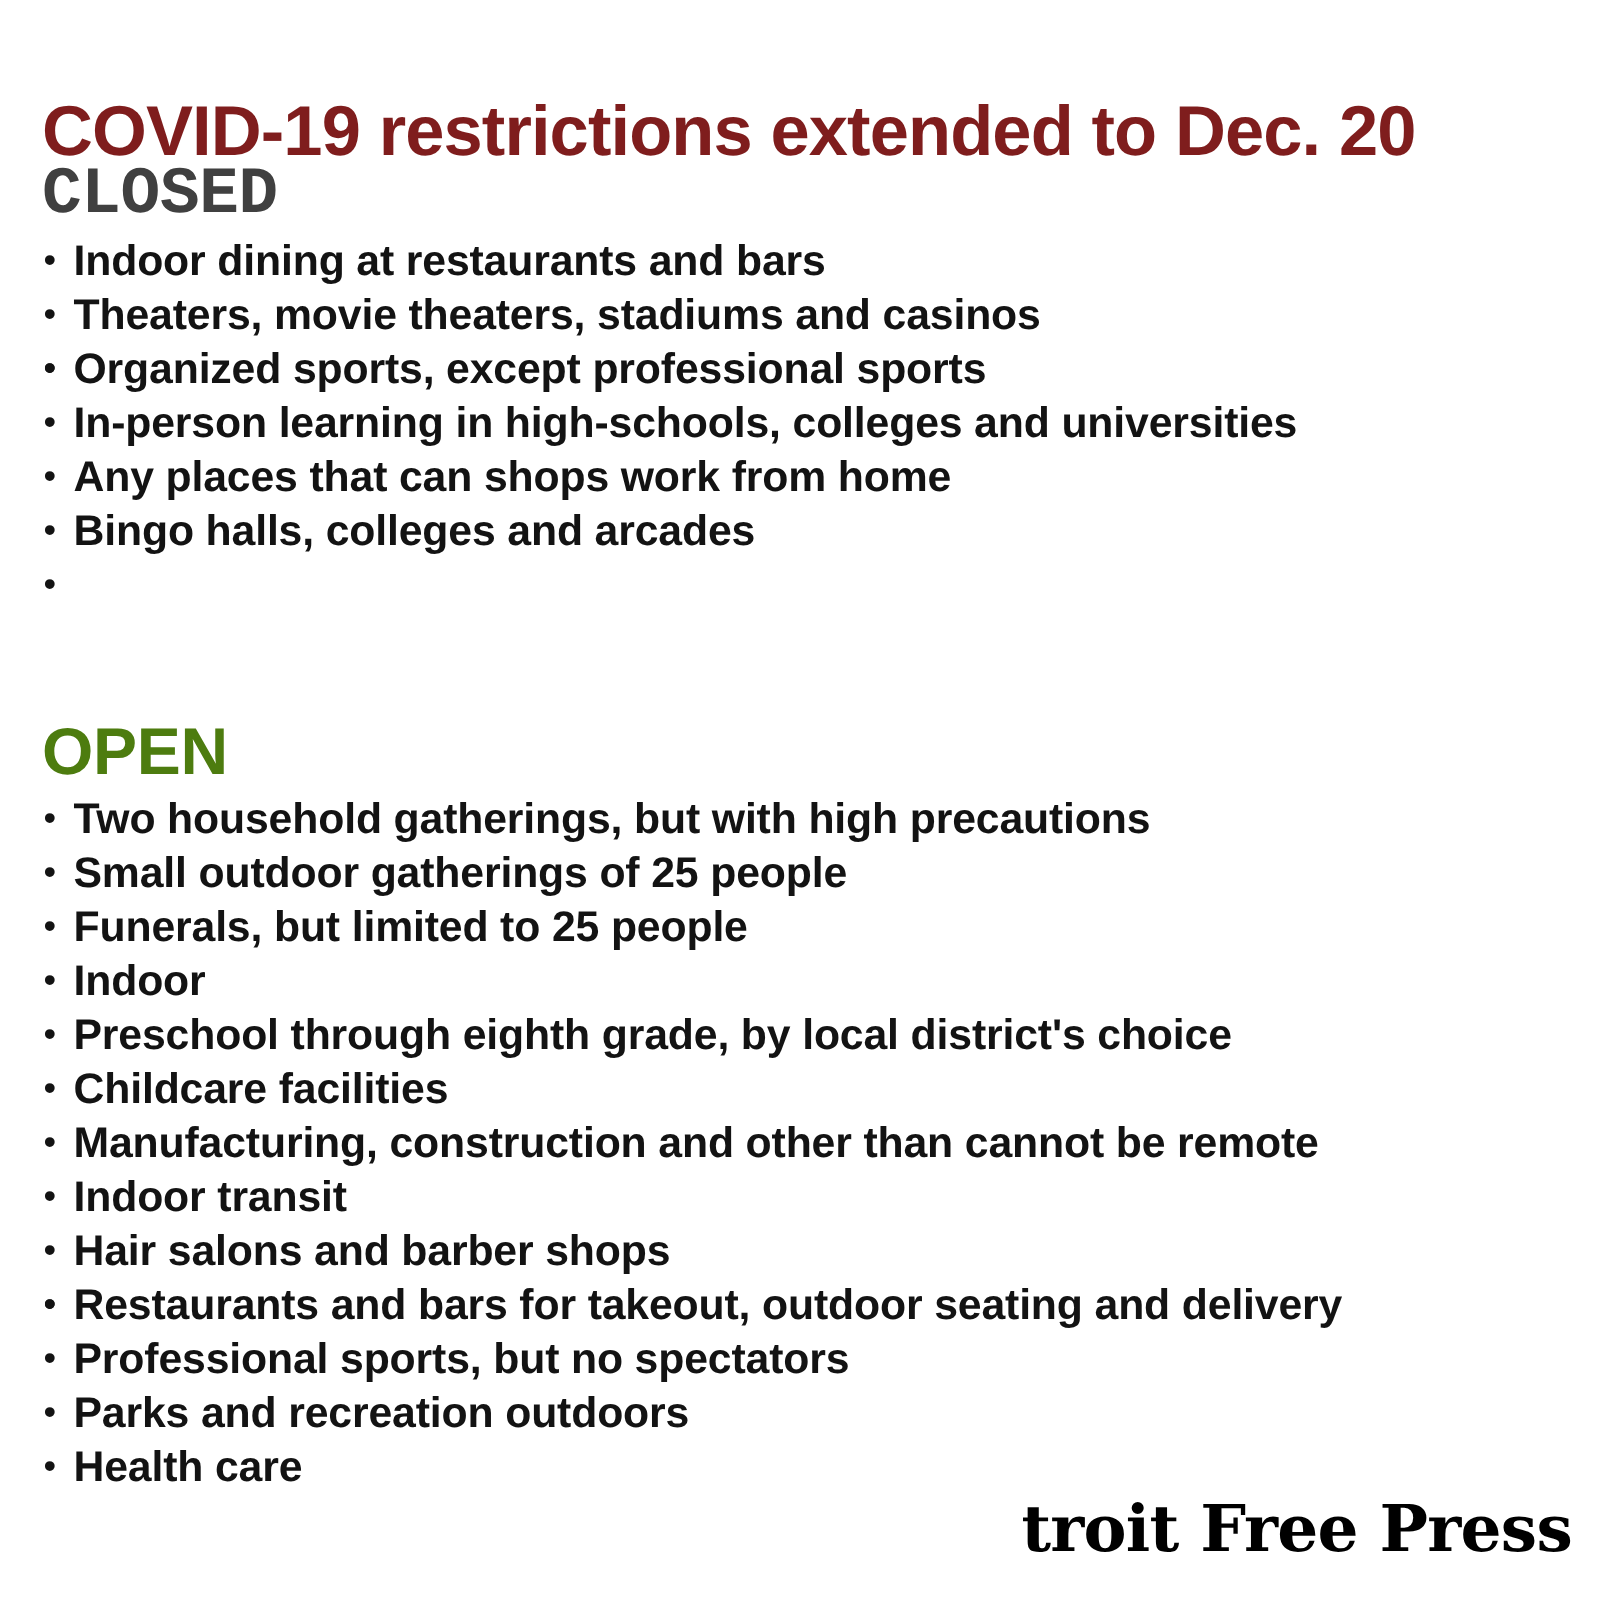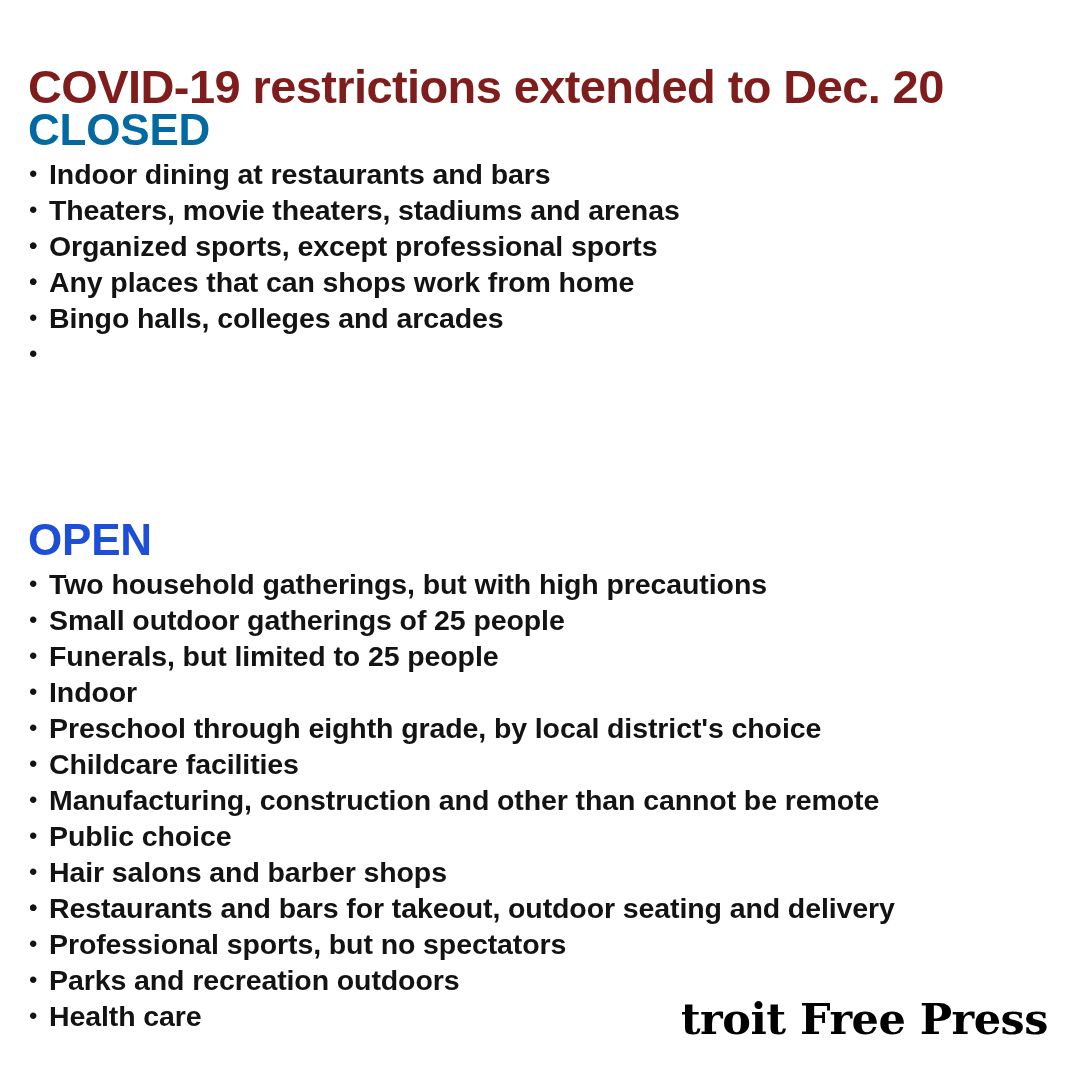"CLOSED" div.section-heading { color: #0369a1 -> #404040; font-family: none -> Liberation Mono, monospace }
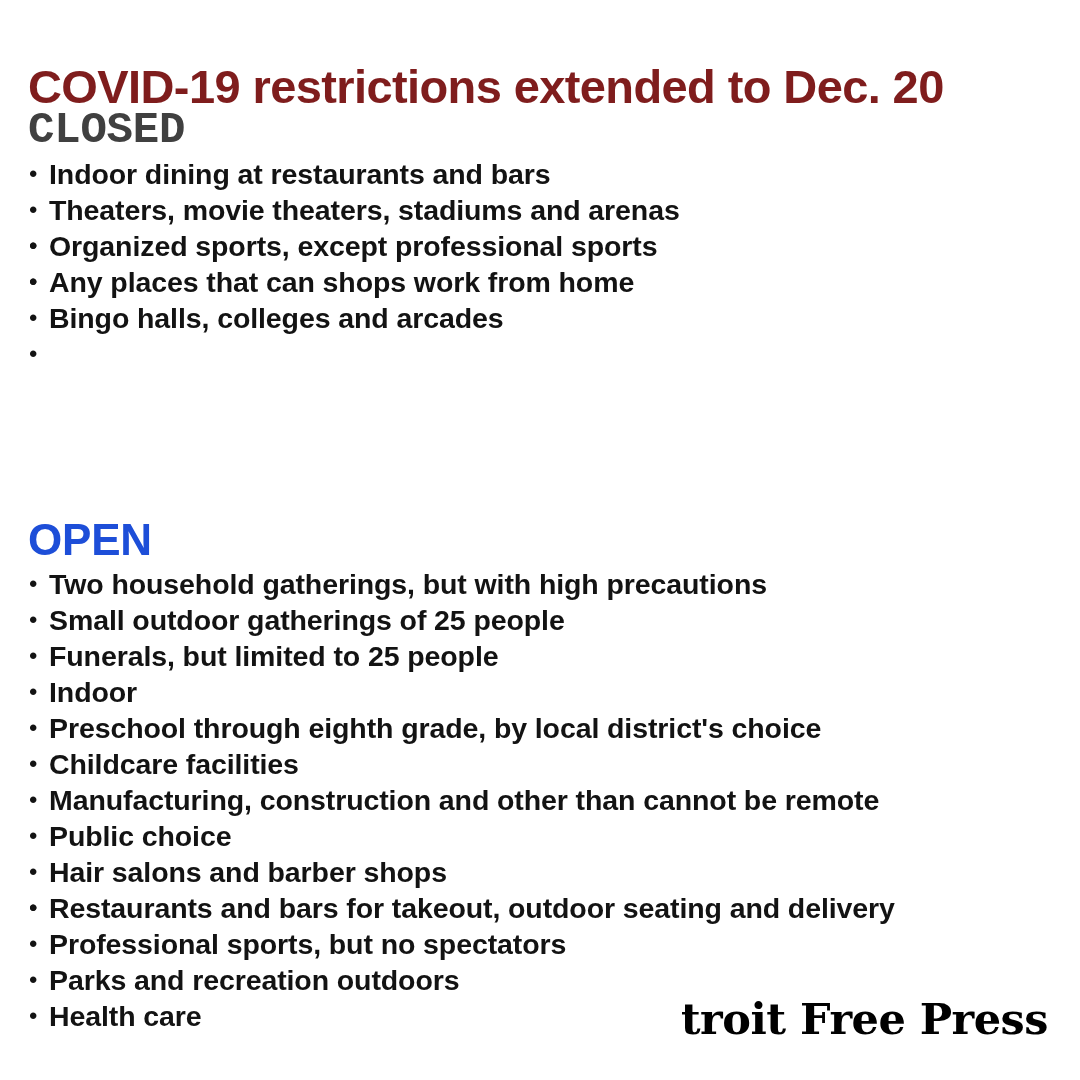"Theaters, movie theaters, stadiums and" span.bullet-text { text: arenas -> casinos }
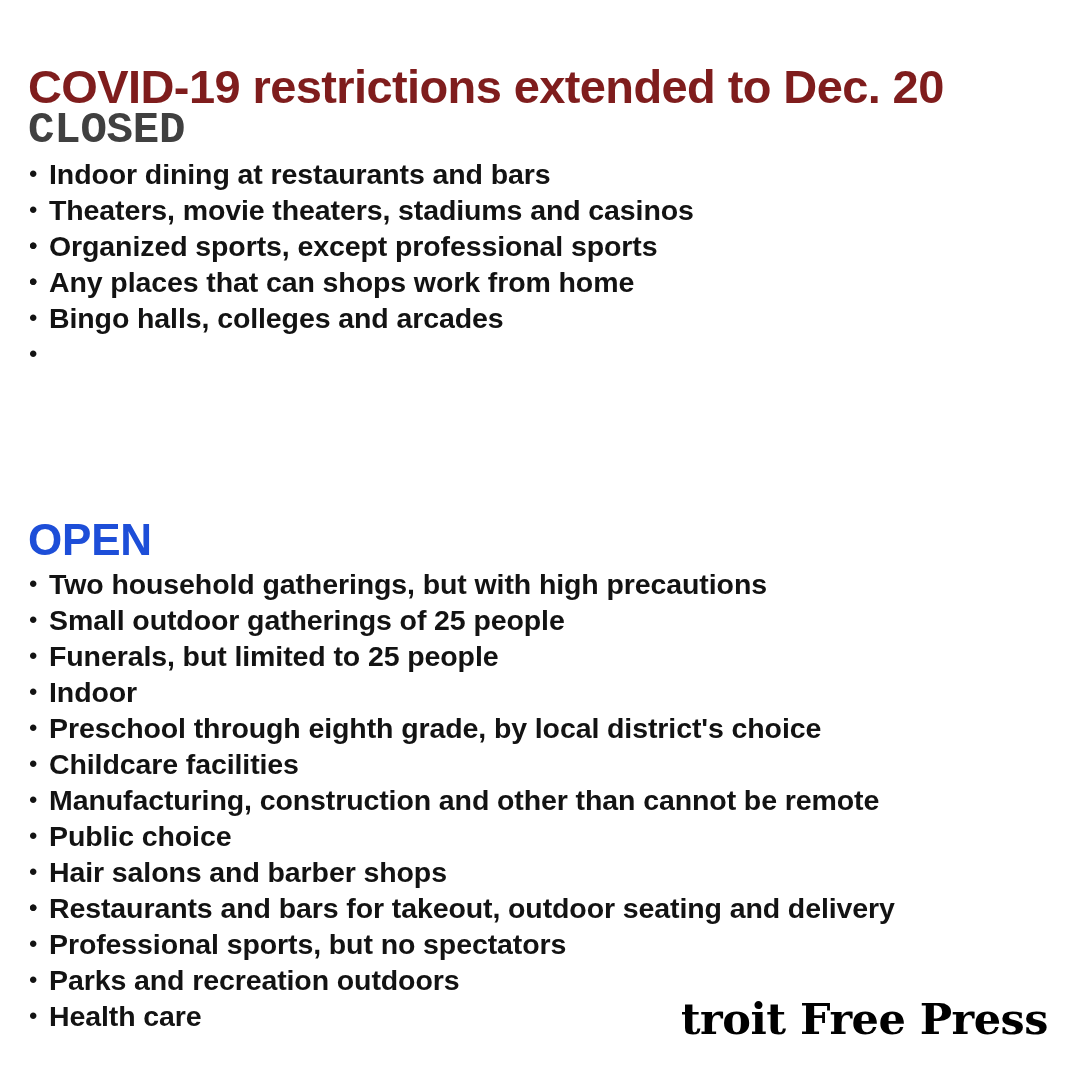"In-person learning in high-schools," span.bullet-text { html: none -> <span>In-person learning in high-schools, colleges and universities</span> }
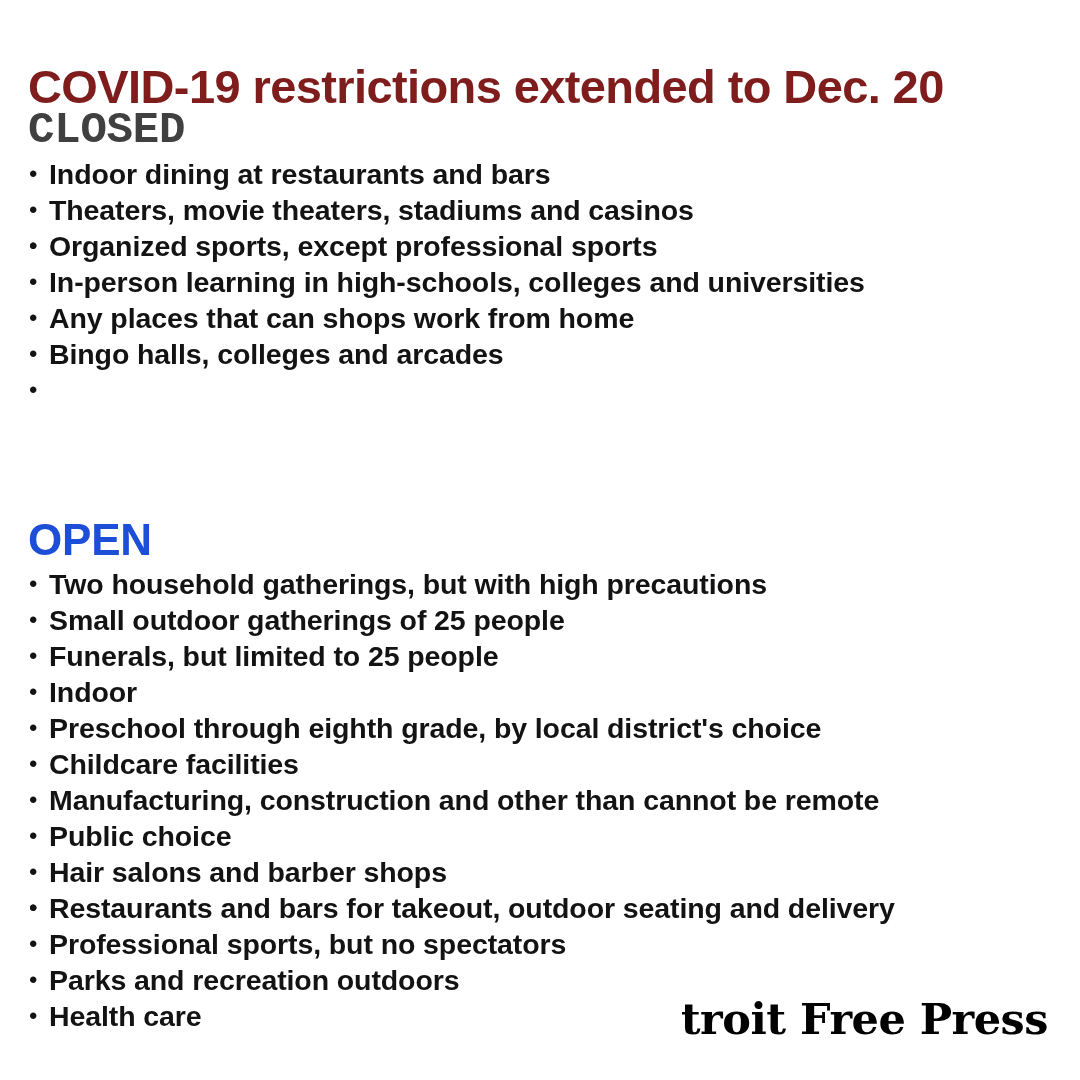"OPEN" div.section-heading { color: #1d4ed8 -> #4d7c0f; margin-top: 38px -> none }
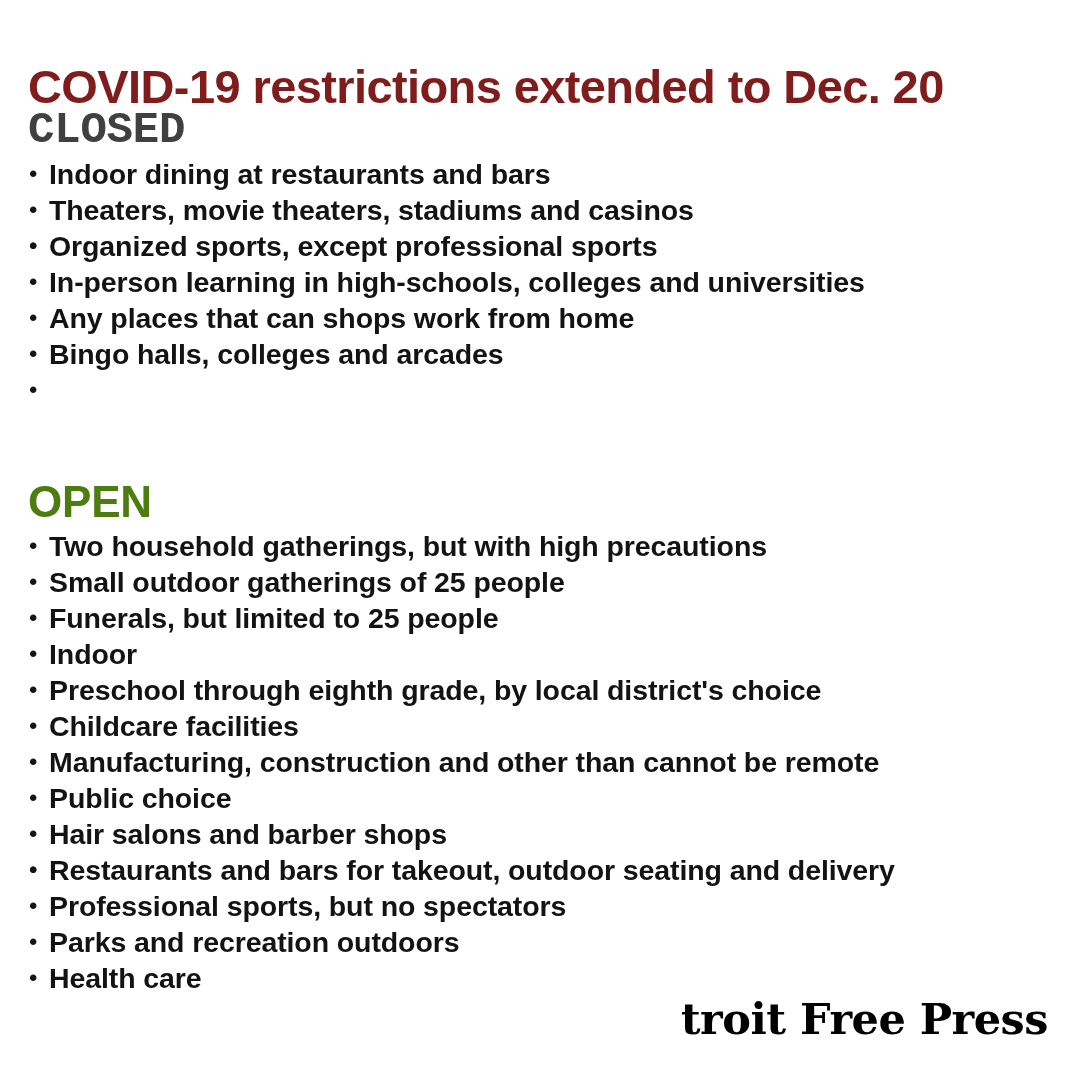"Public choice" span.bullet-text { text: Public choice -> Indoor transit }
